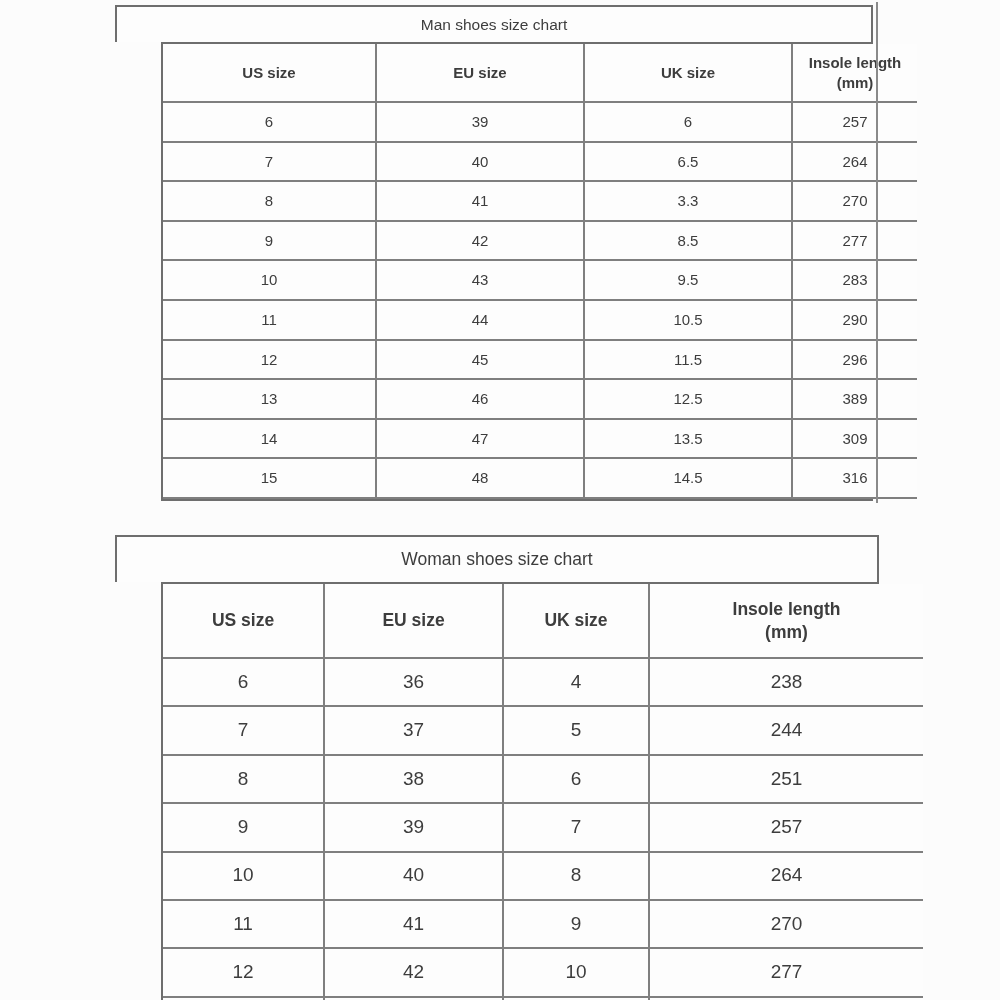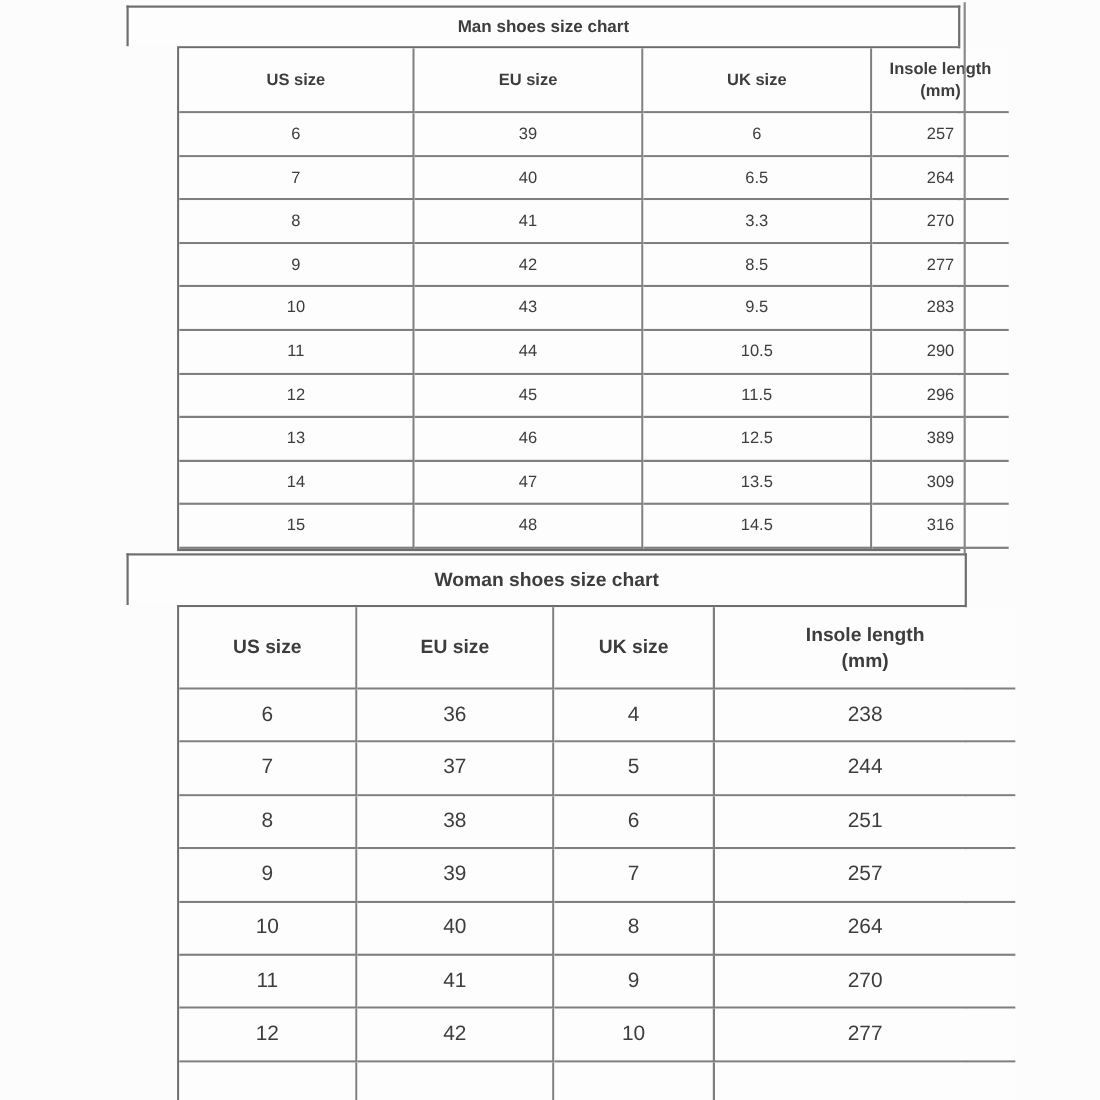"Man shoes size chart" .table-title { font-weight: bold -> normal }
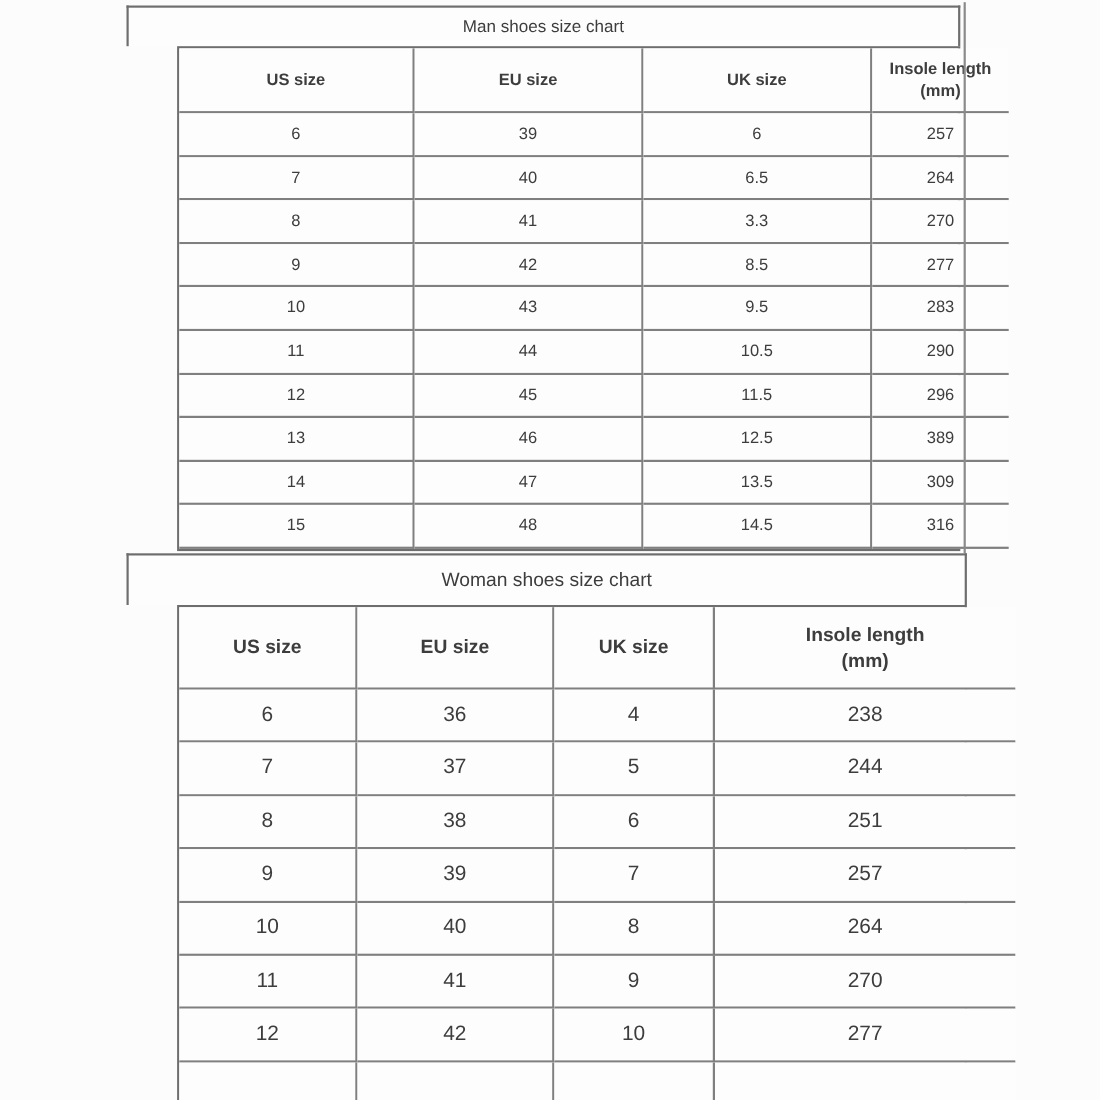"Woman shoes size chart" .woman .table-title { margin-top: none -> 32px }
